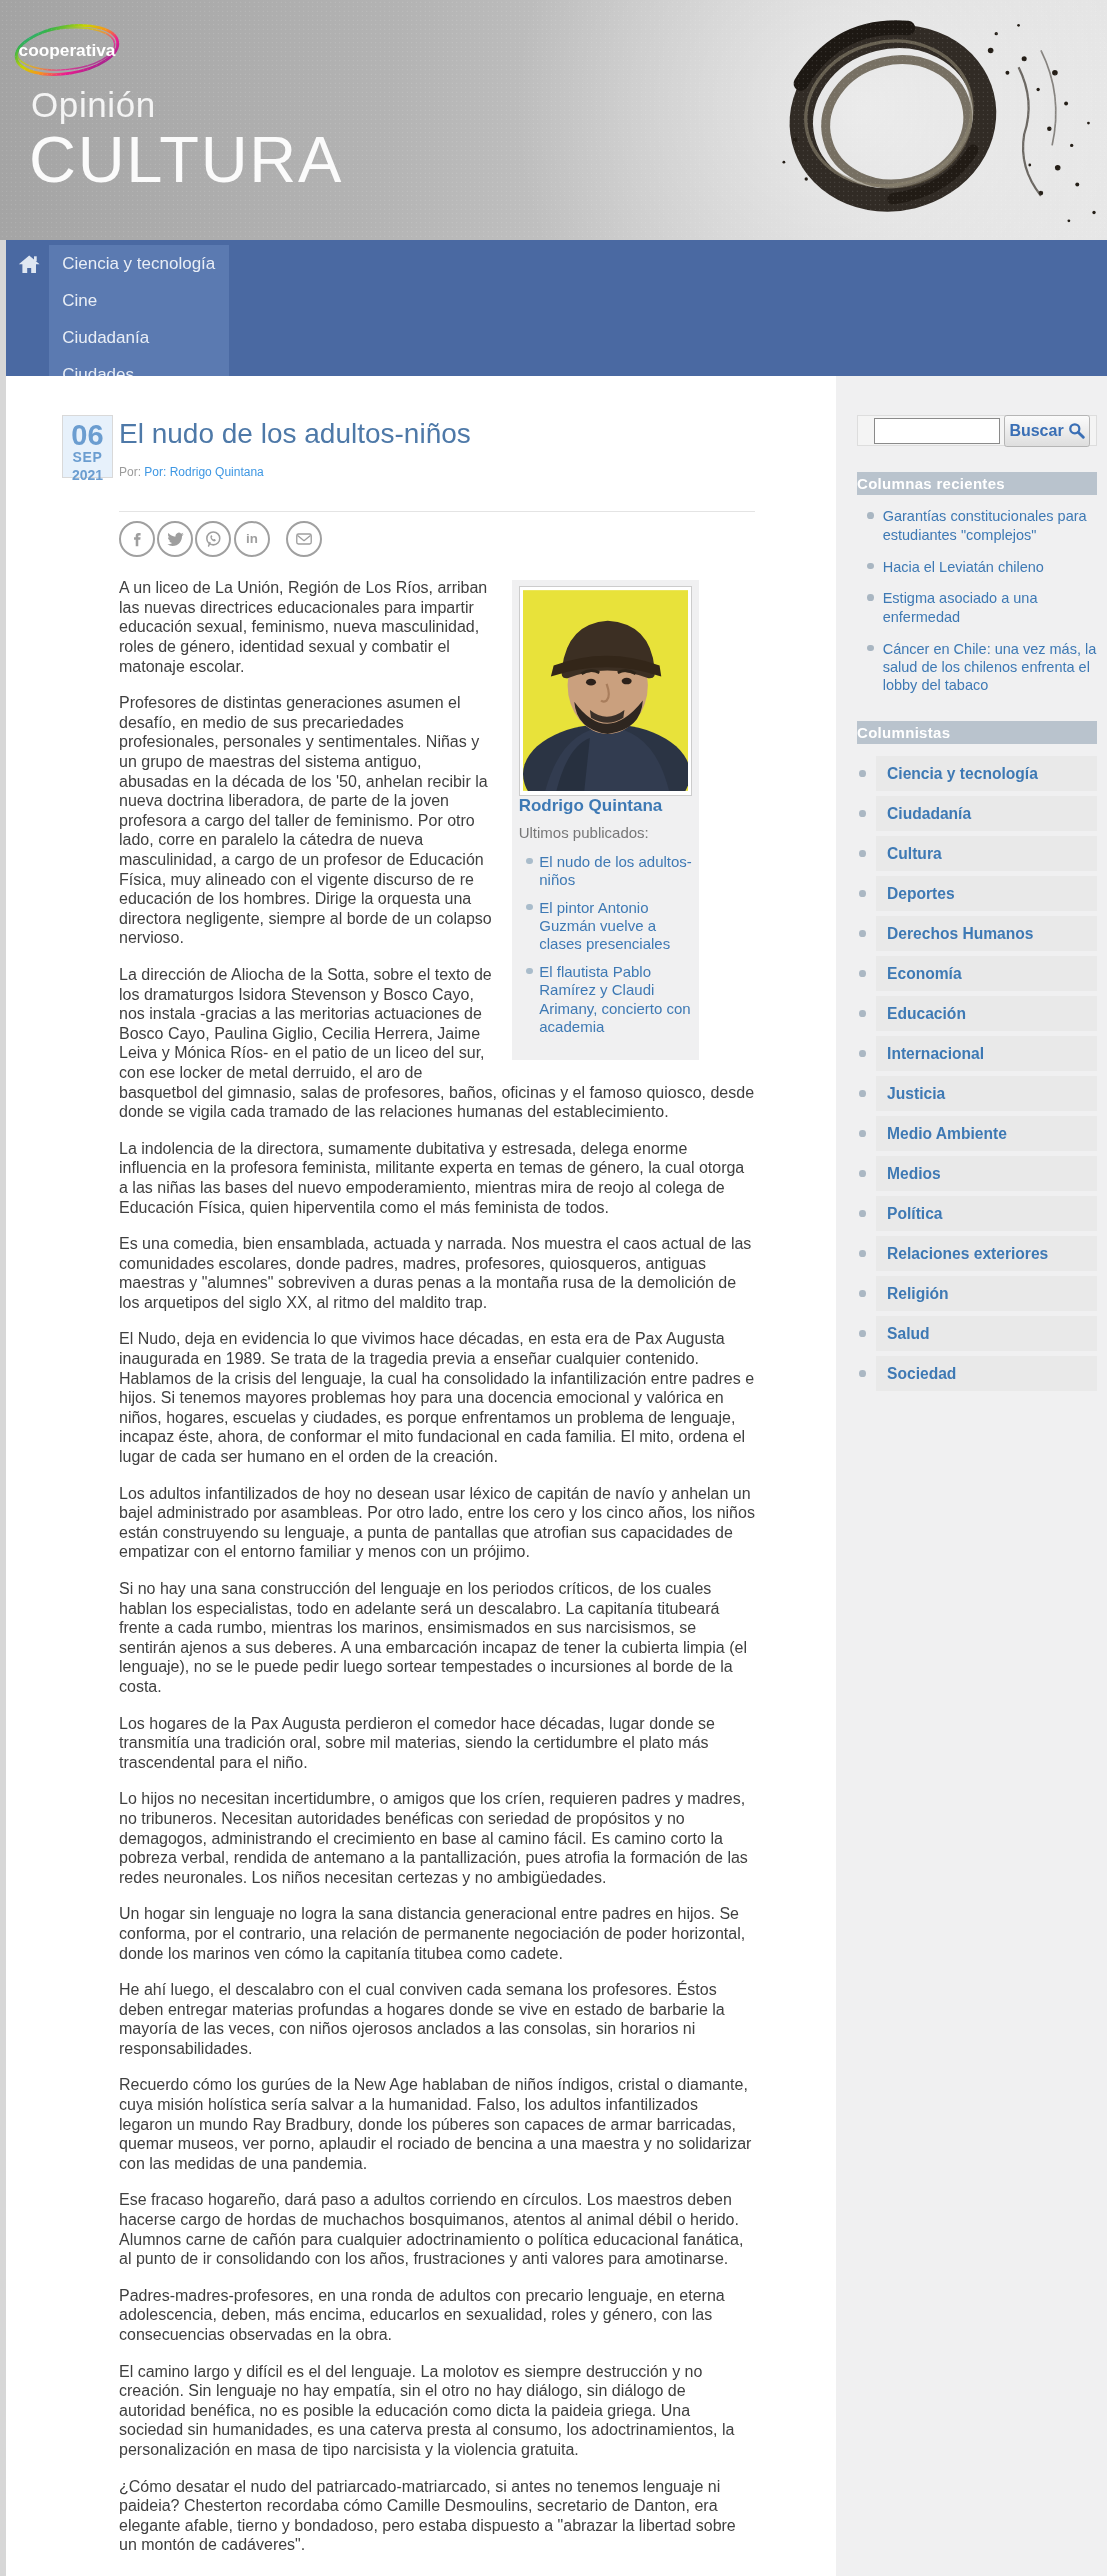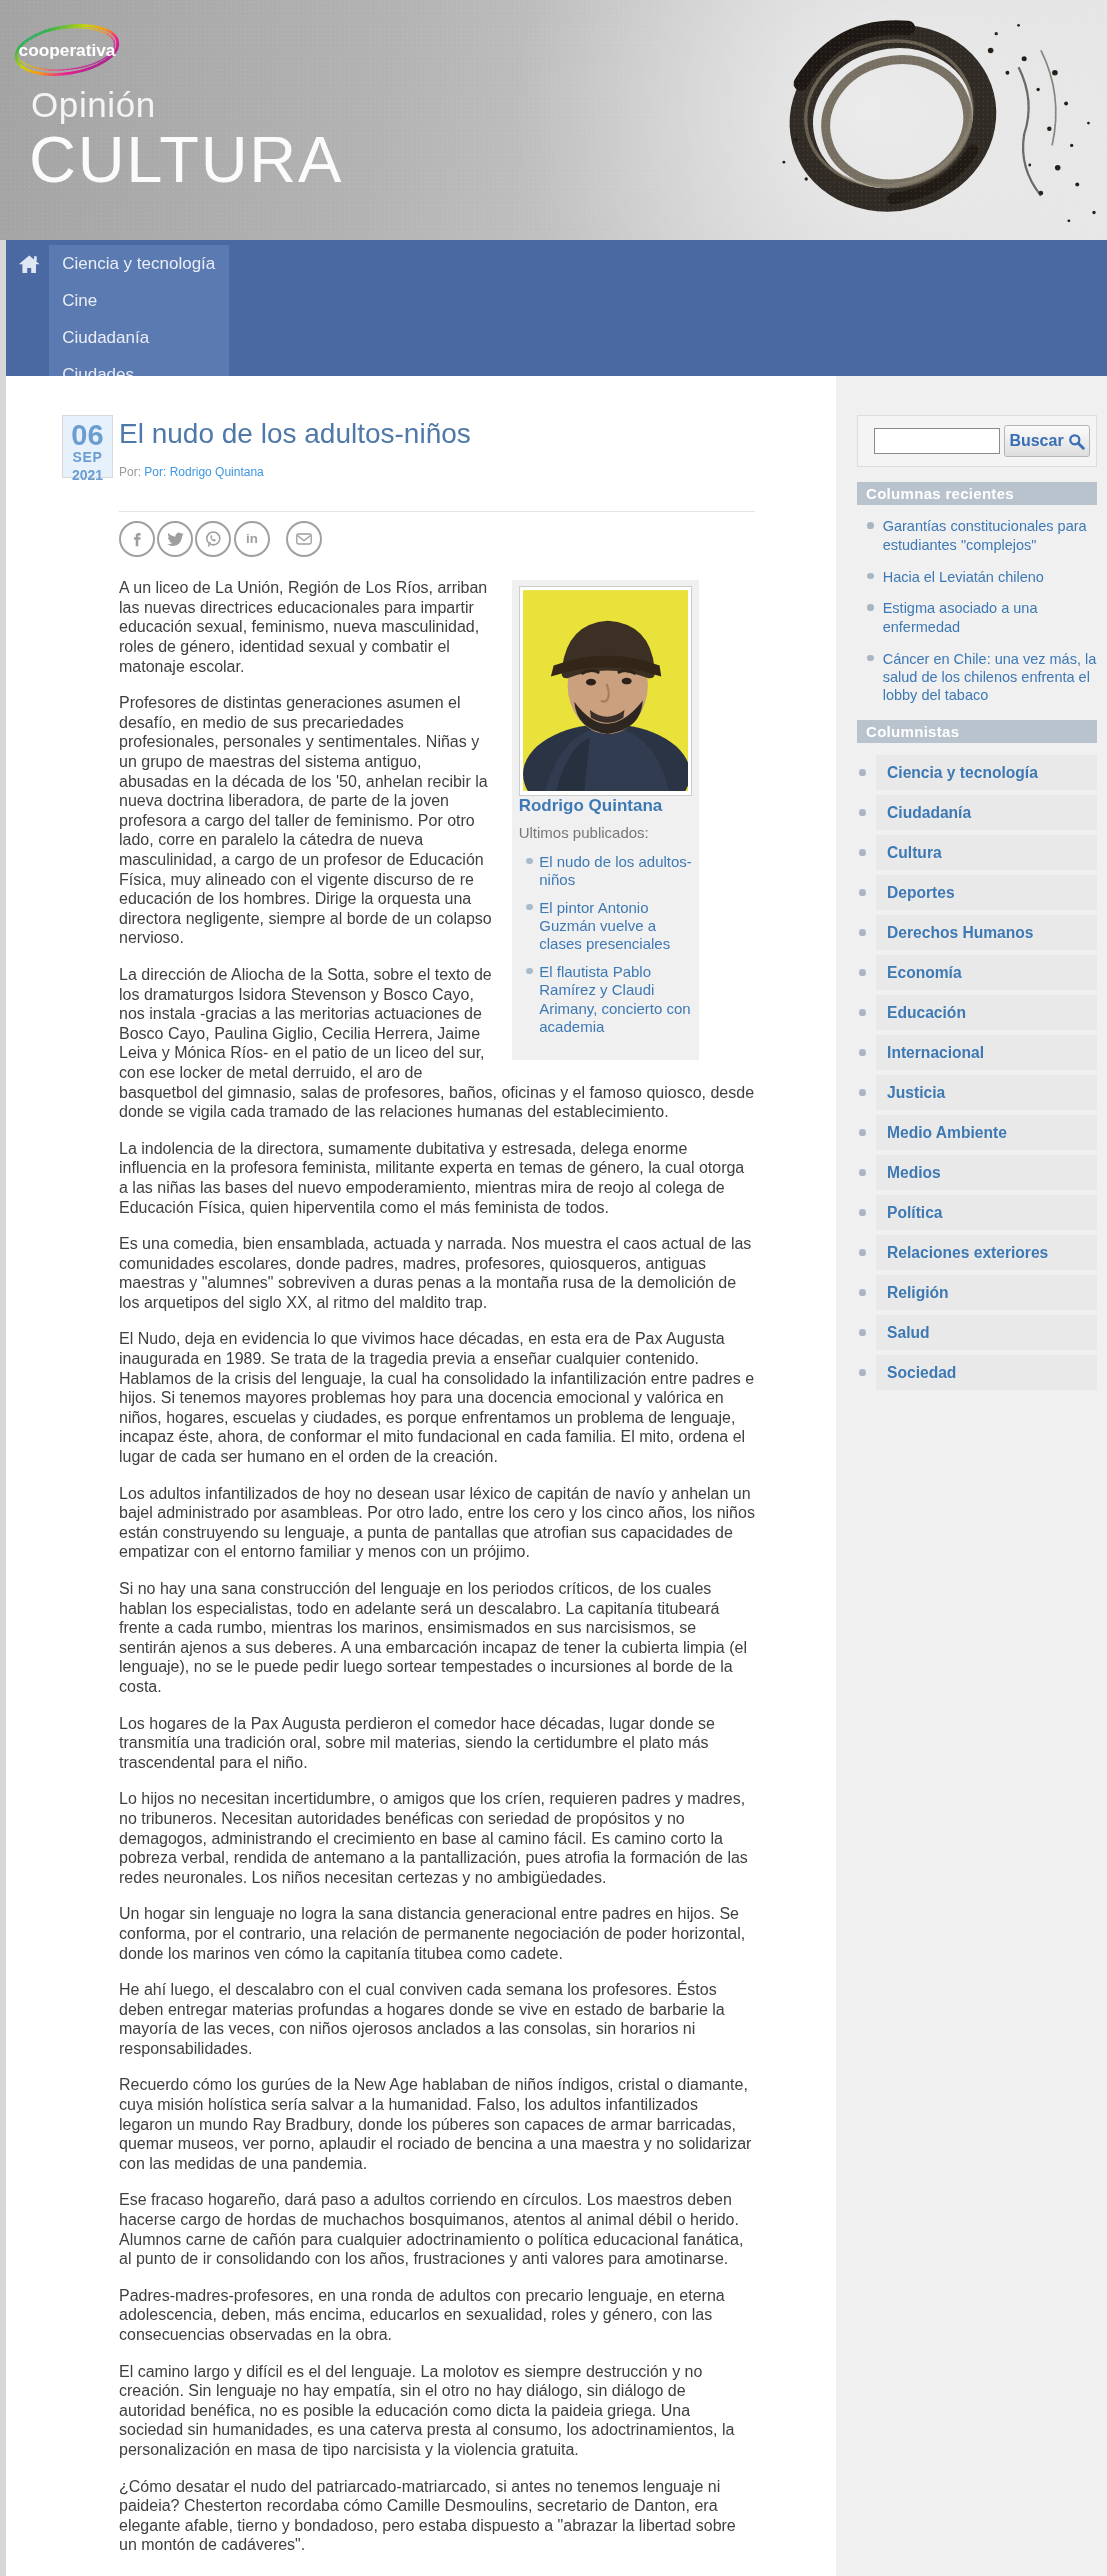"Buscar" .search-box { height: 52px -> 31px }
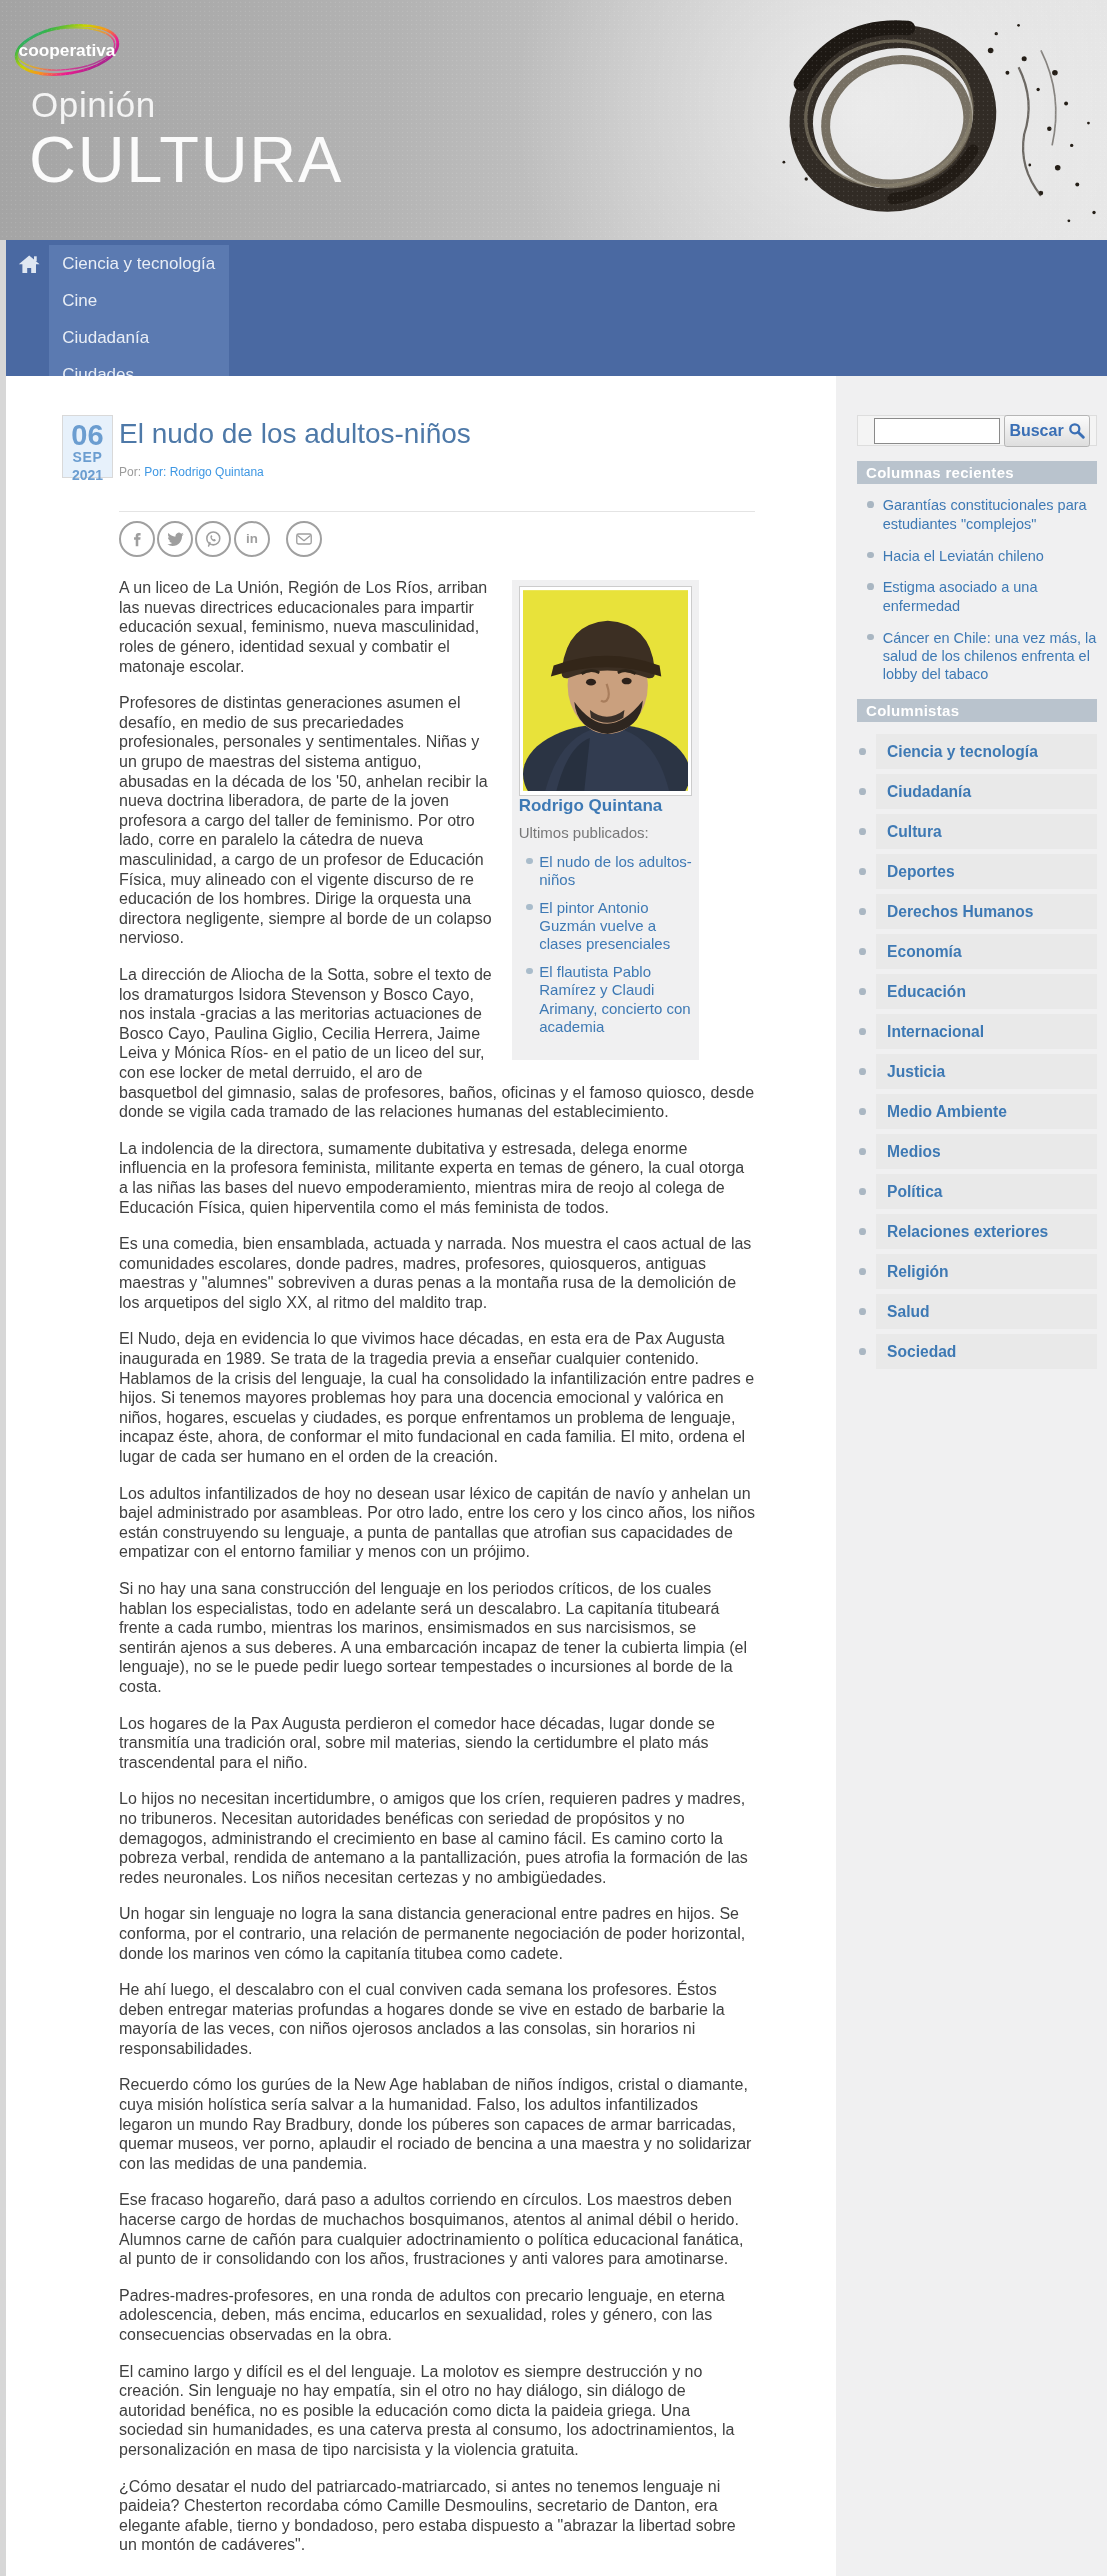"Columnas recientes" .side-header { margin-top: 15px -> 26px; padding-left: 9px -> none }
